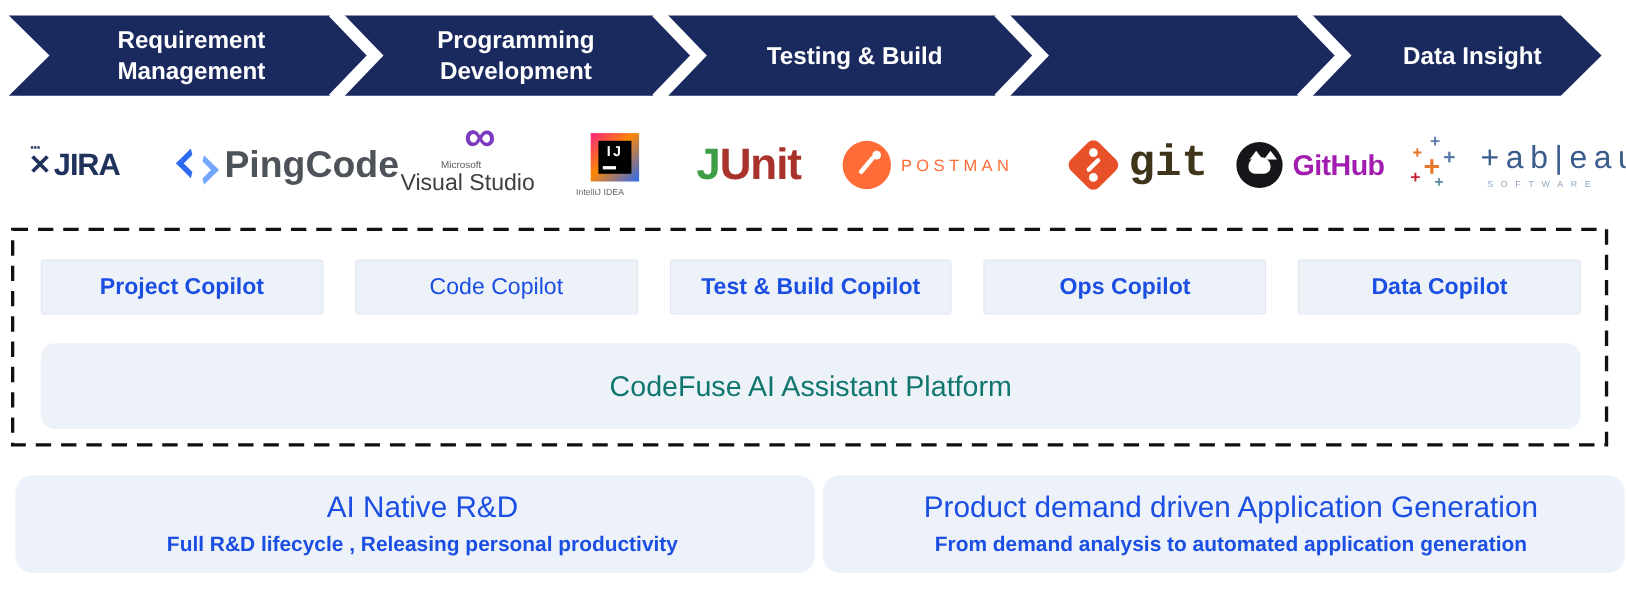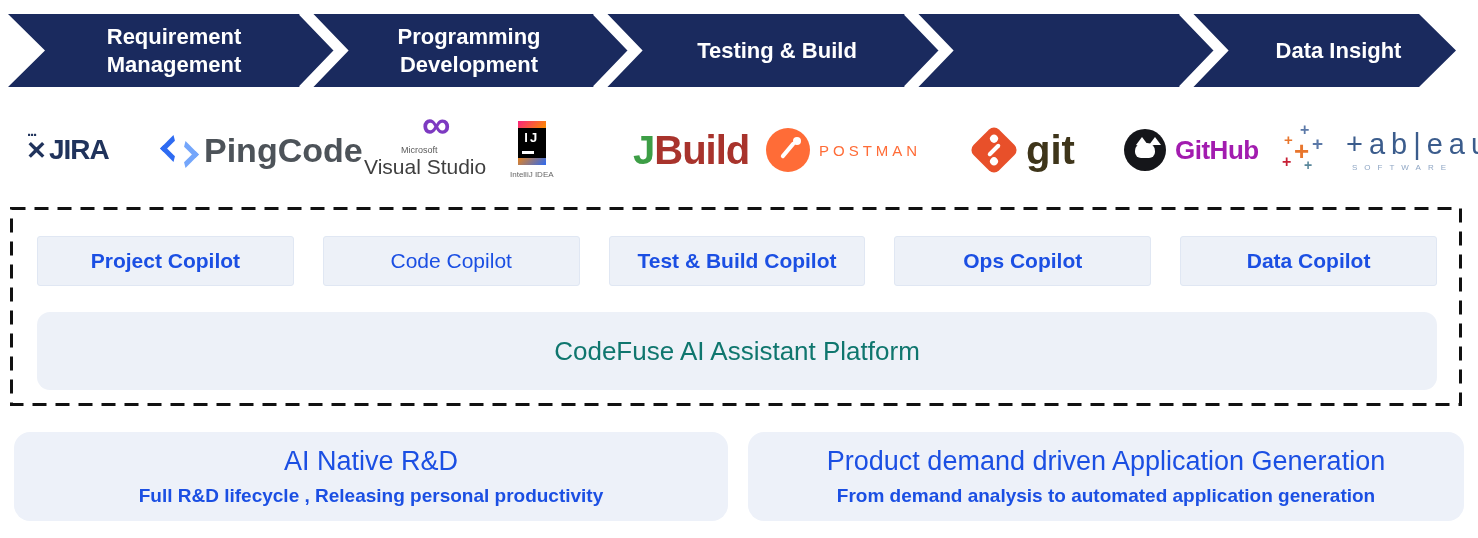"IJ" .idea-sq { margin-left: none -> 27px; width: 28px -> 44px }
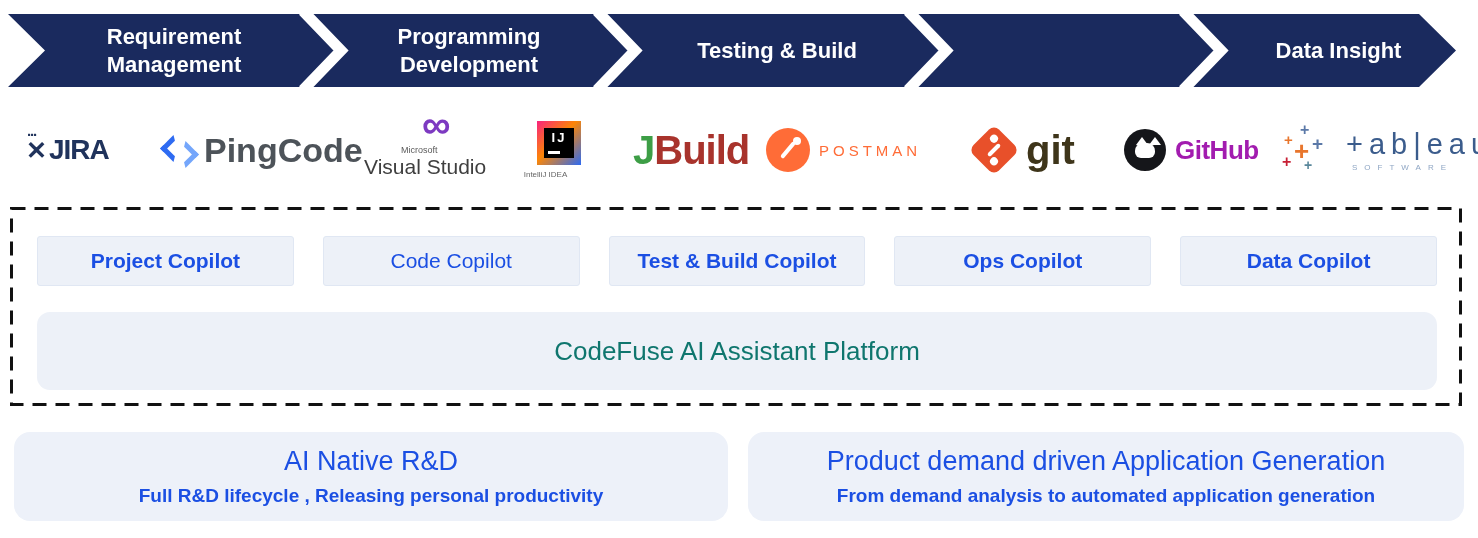"Build" b.unit { text: Build -> Unit }
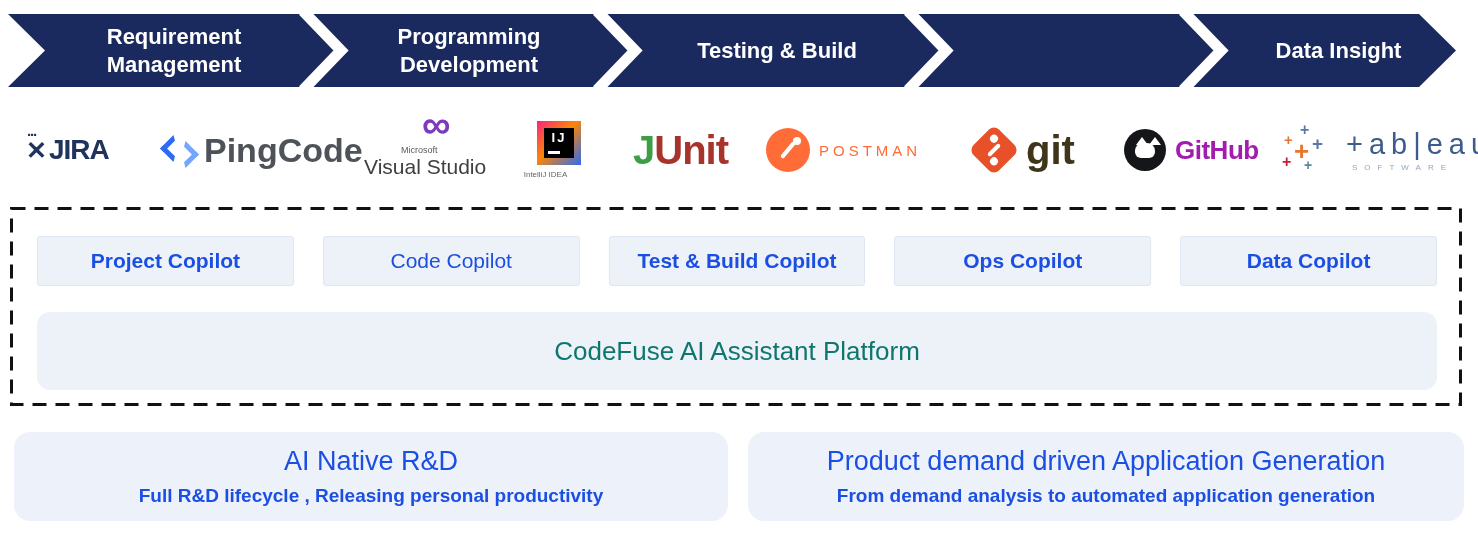"git" .git-text { font-family: Liberation Sans, sans-serif -> Liberation Mono, monospace }
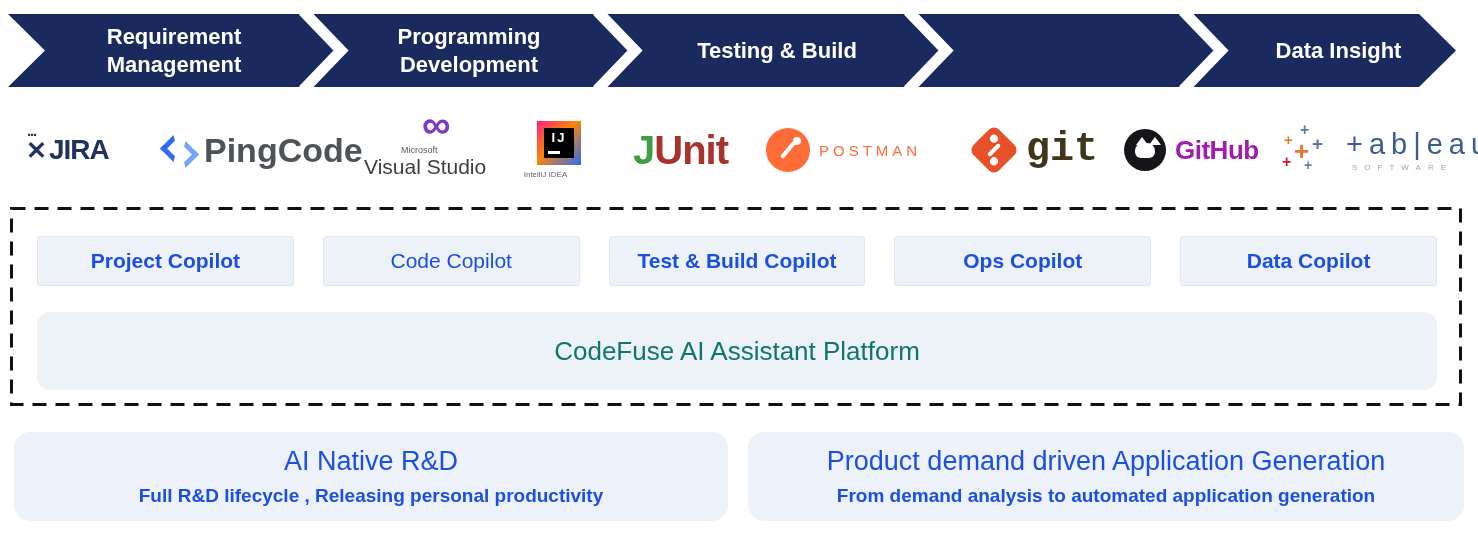"AI Native R&D" .benefit { padding-left: none -> 13px }
